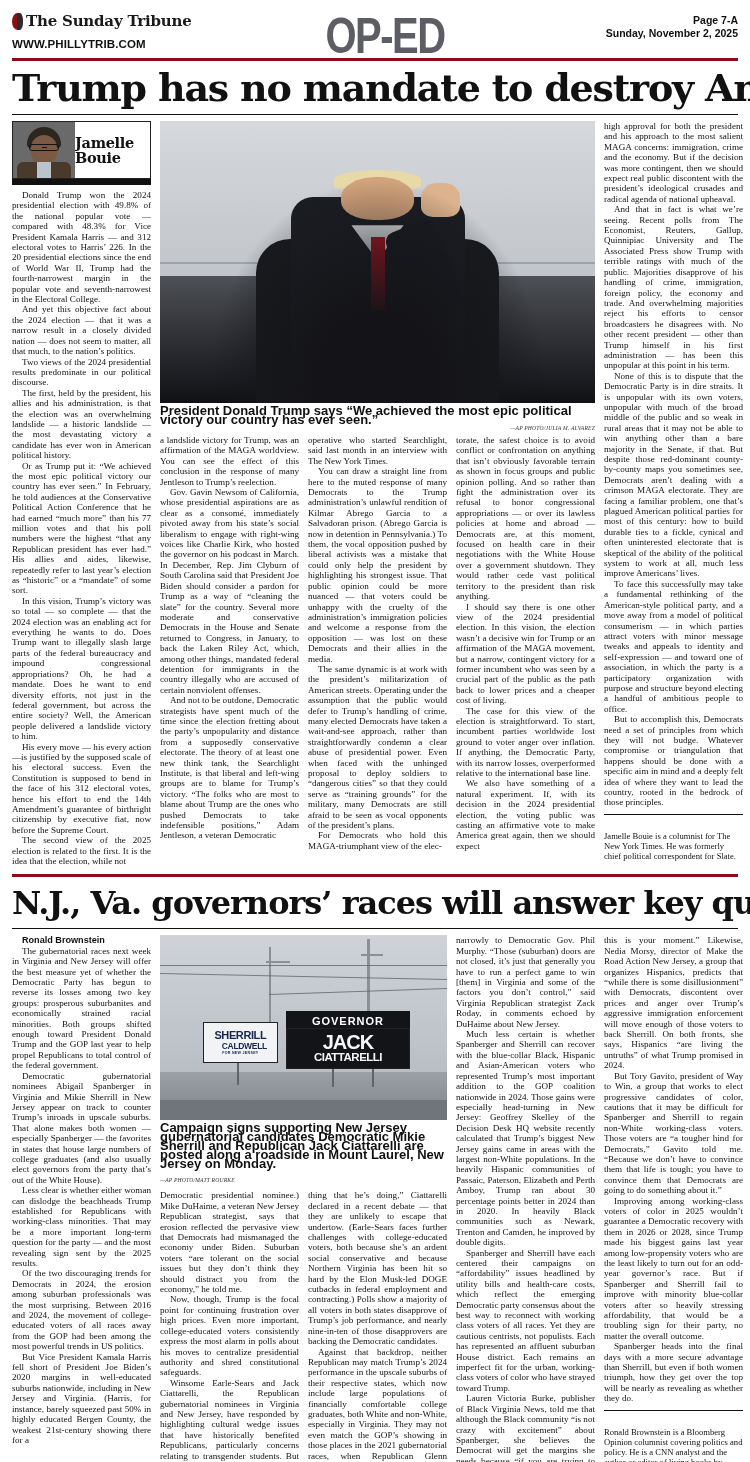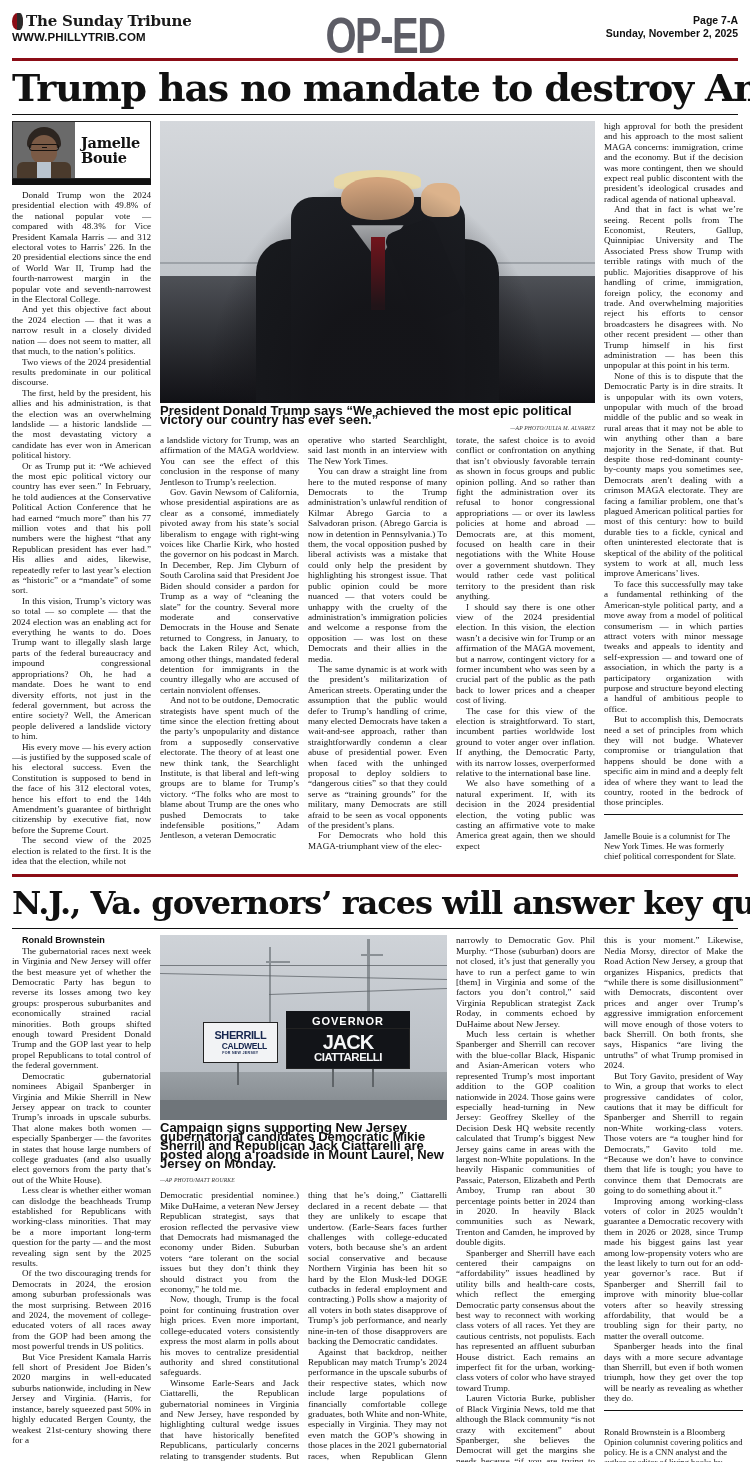"WWW.PHILLYTRIB.COM" .mh-url { margin-top: 1px -> 8px }
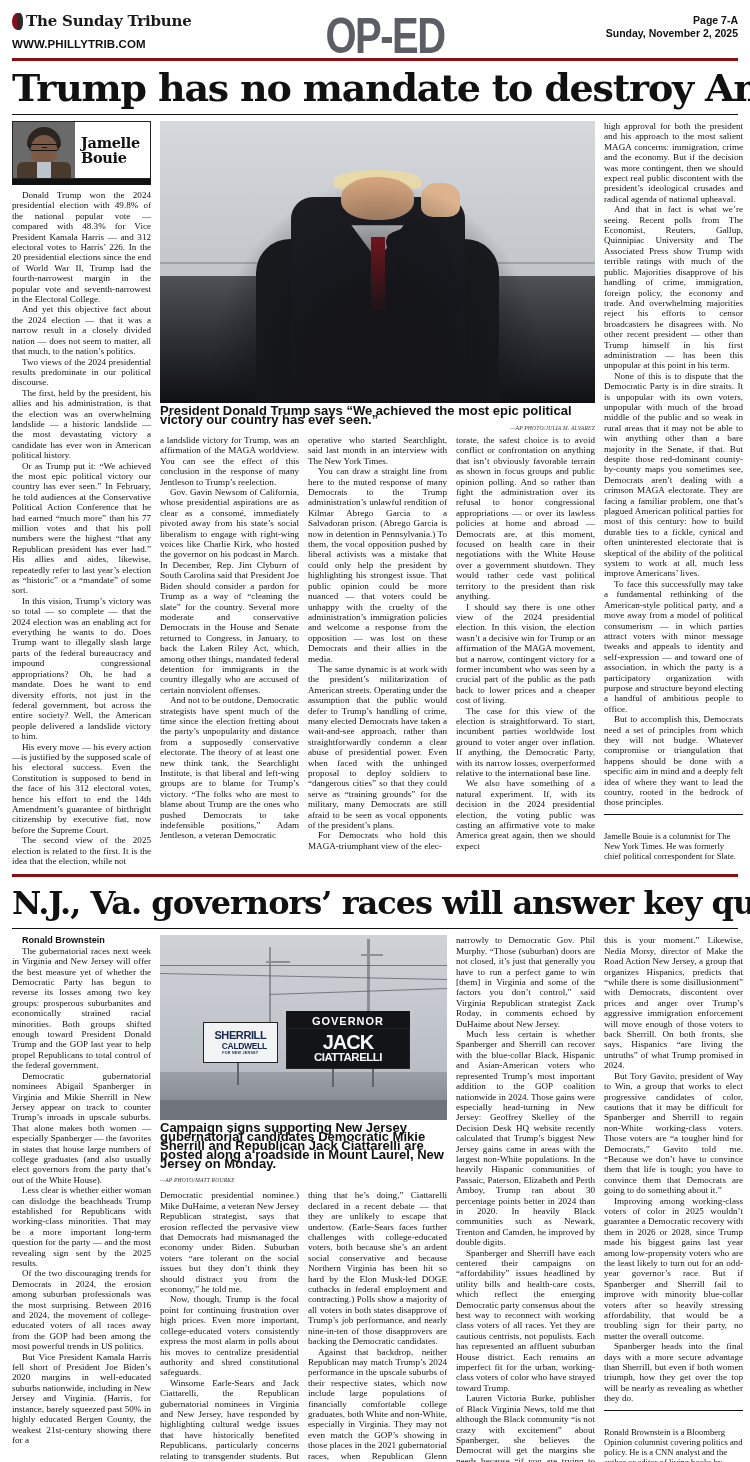"Jamelle" .mug-name { padding-left: 6px -> none }
